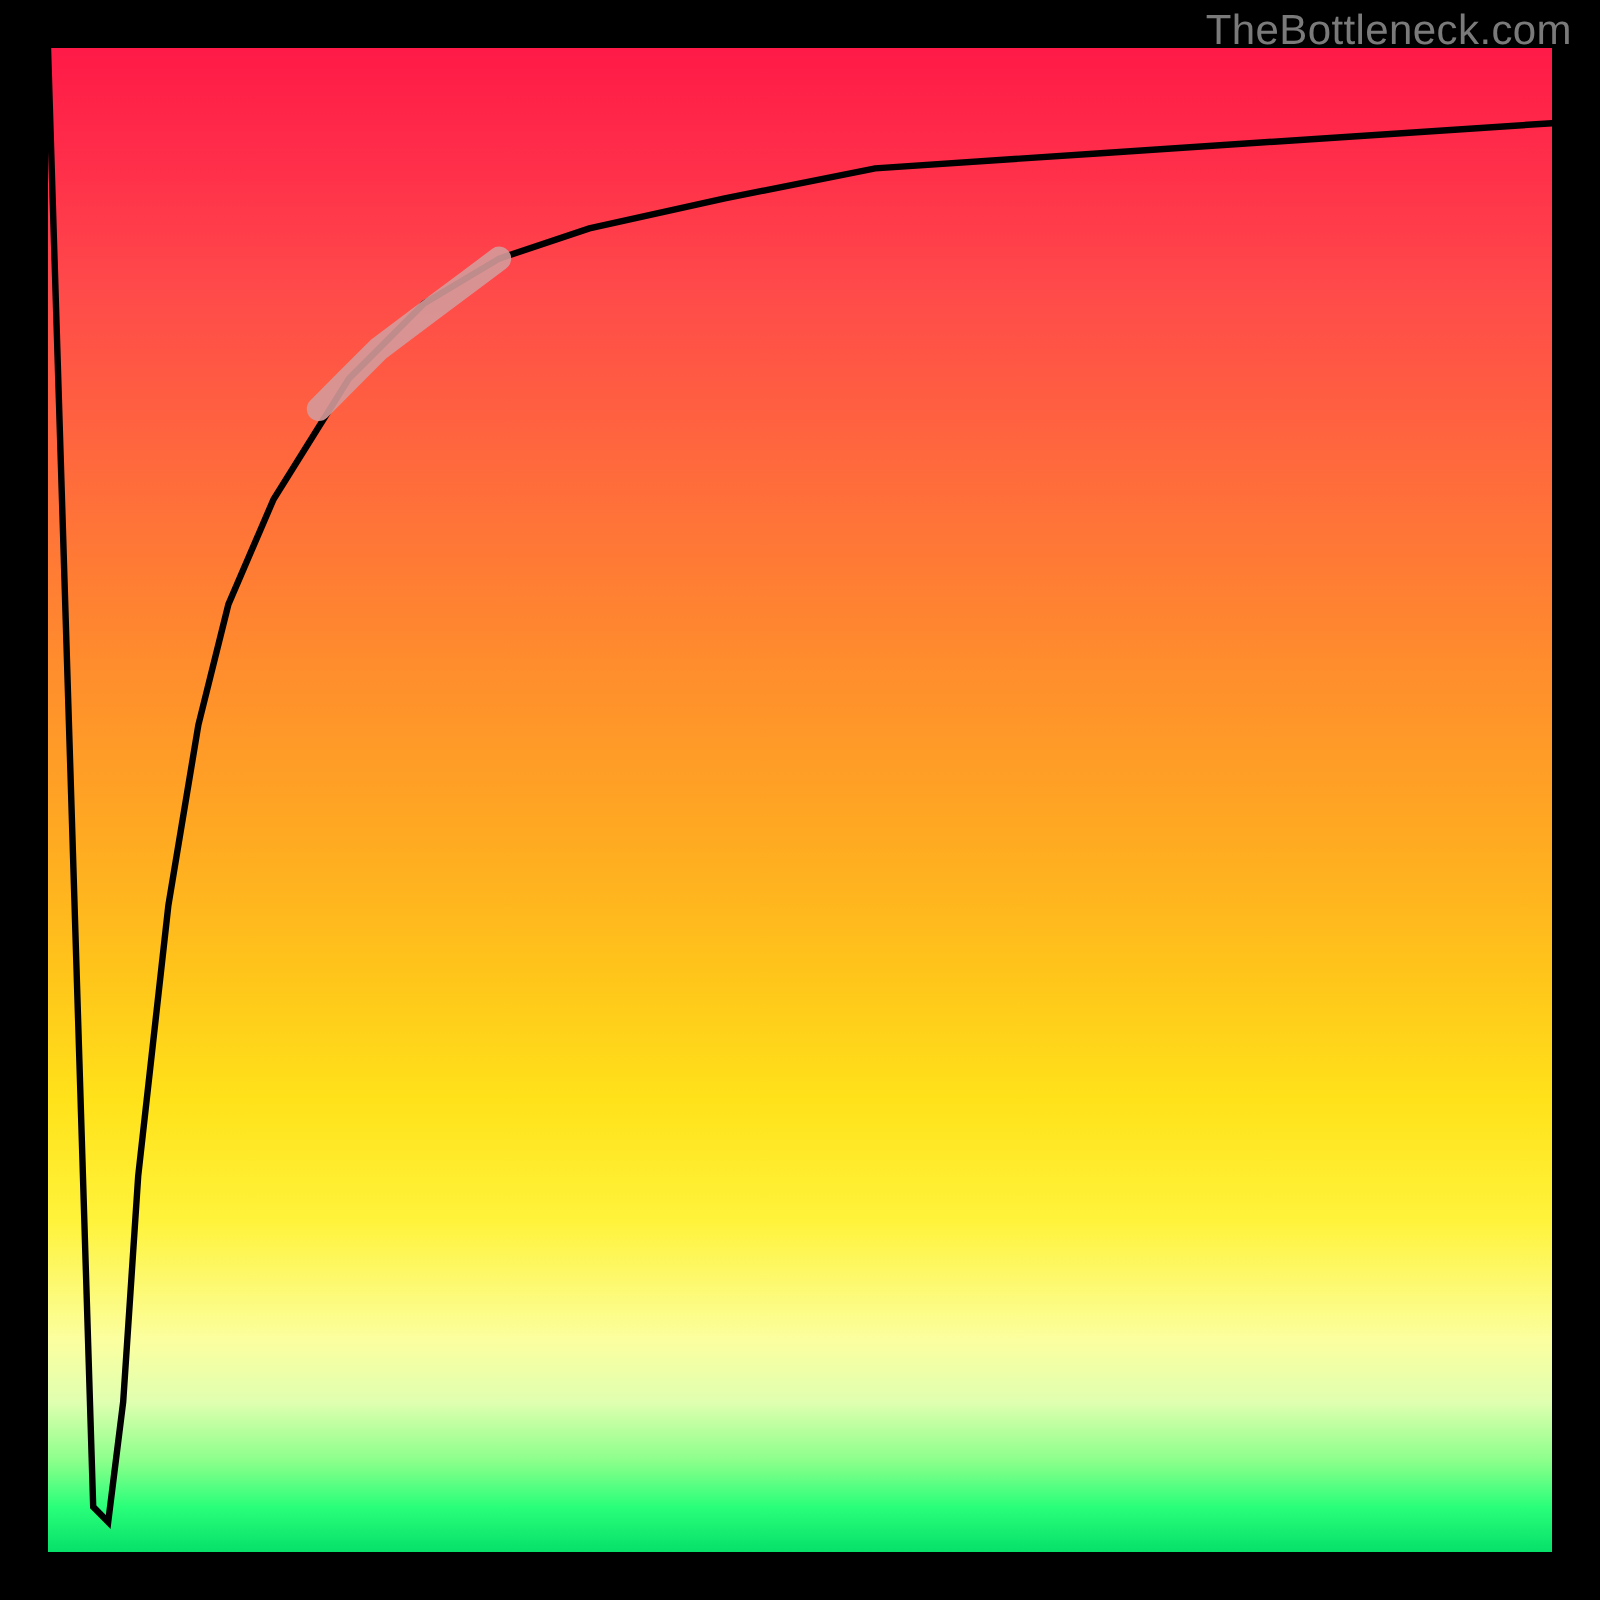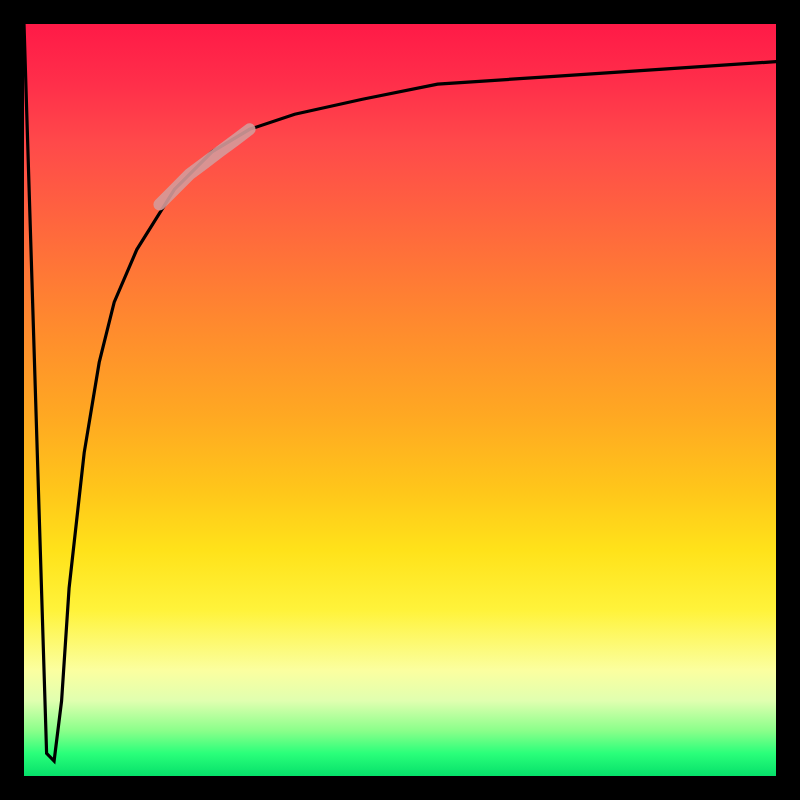"TheBottleneck.com" div.watermark { html: none -> <div>TheBottleneck.com</div> }
